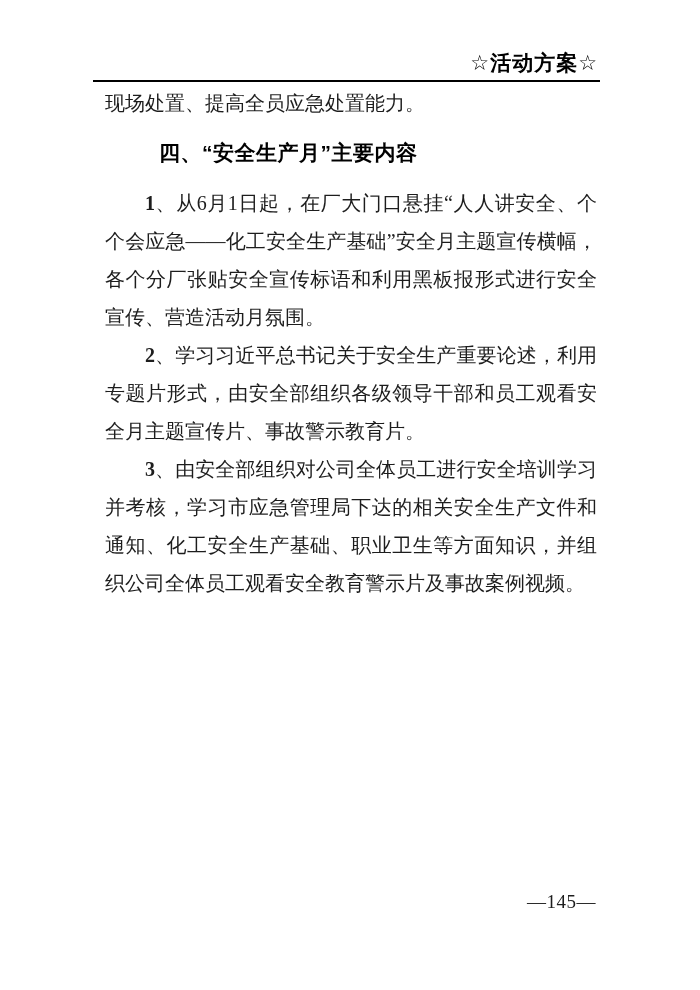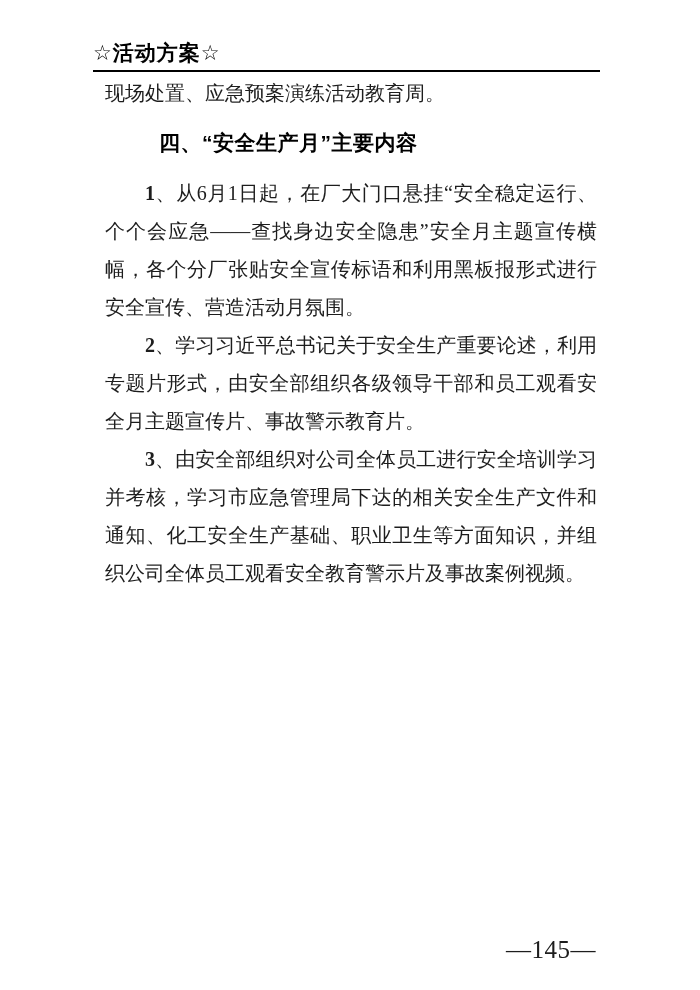"☆活动方案☆" .header { margin: 6px 100px 0 93px -> 16px 100px 0 93px; text-align: left -> right }
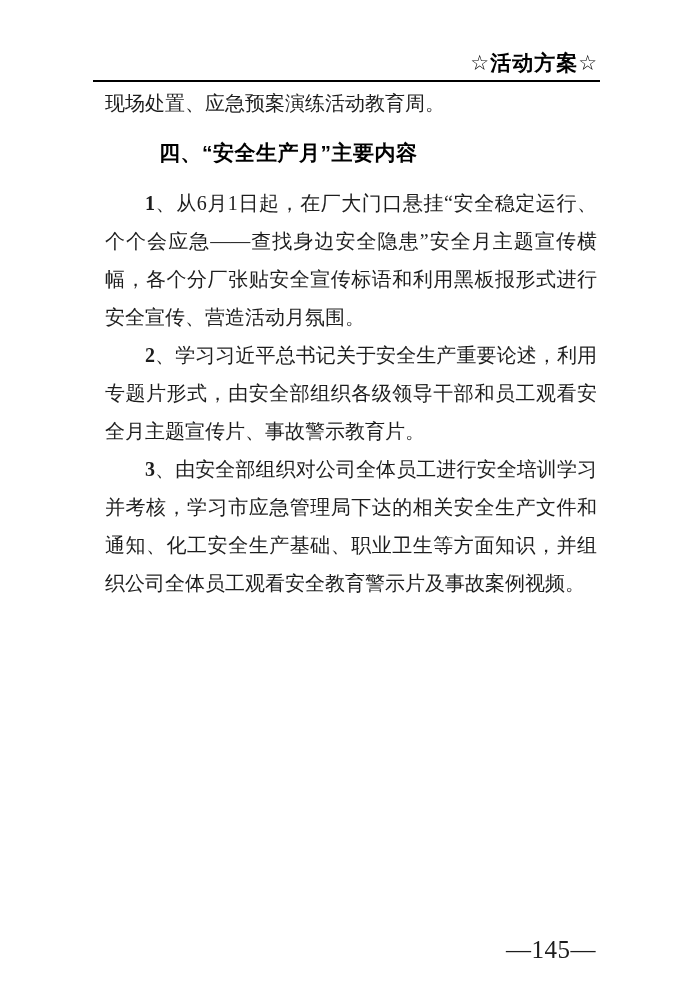"现场处置、应急预案演练活动教育周。" p.cont { text: 应急预案演练活动教育周 -> 提高全员应急处置能力 }
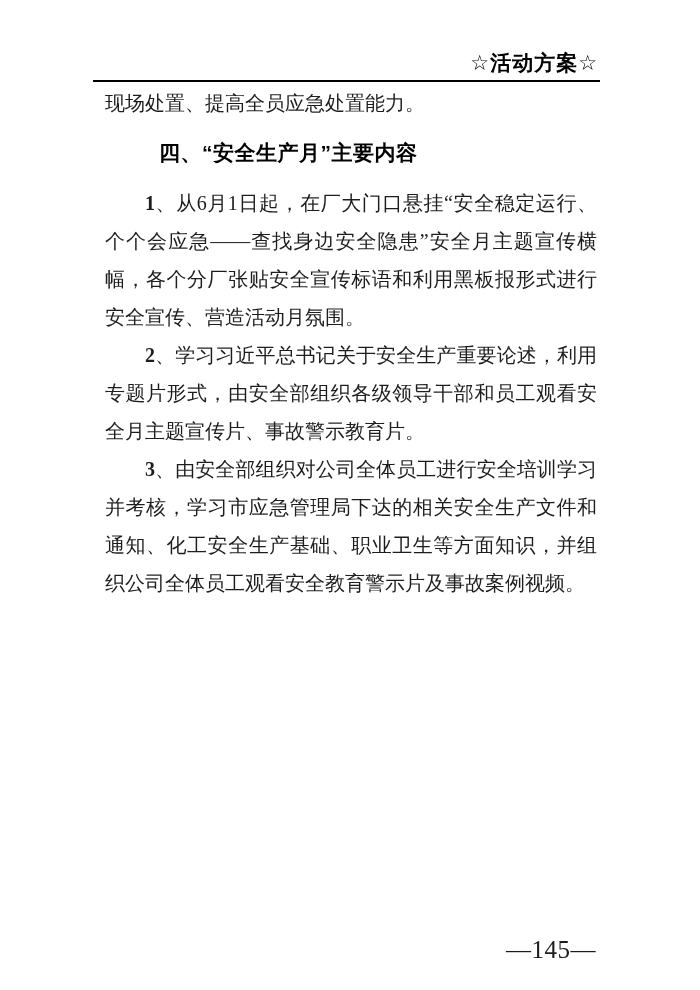"、从6月1日起，在厂大门口悬挂“安全稳定运行、个个会应急——查找身边安全隐患”安" span { text: 安全稳定运行、个个会应急——查找身边安全隐患 -> 人人讲安全、个个会应急——化工安全生产基础 }
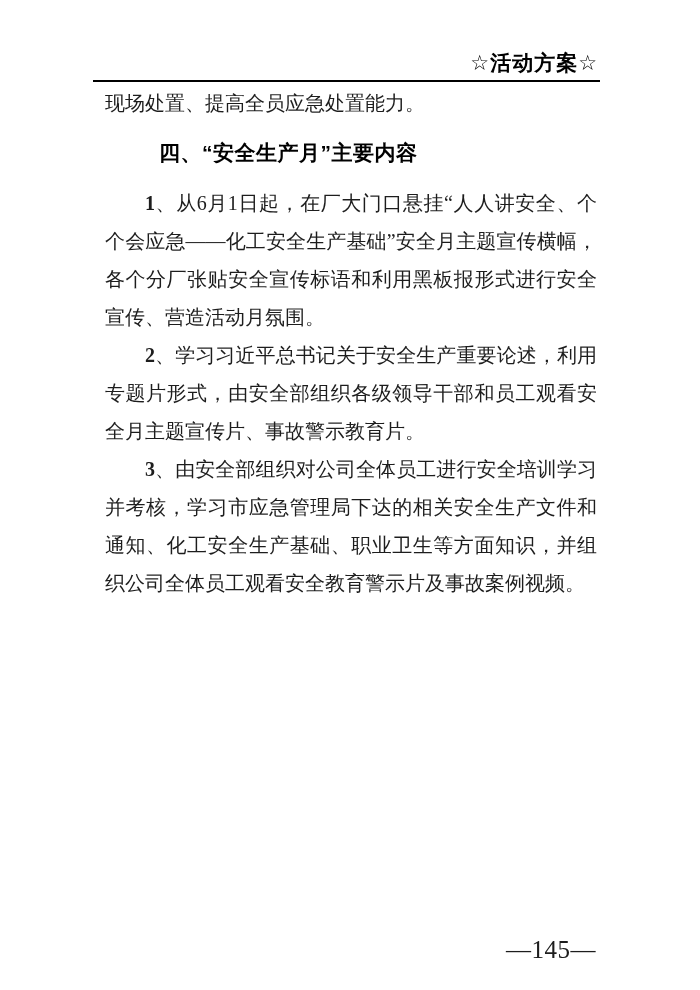"—145—" .footer { font-size: 25px -> 19px; margin-top: 45px -> none }
